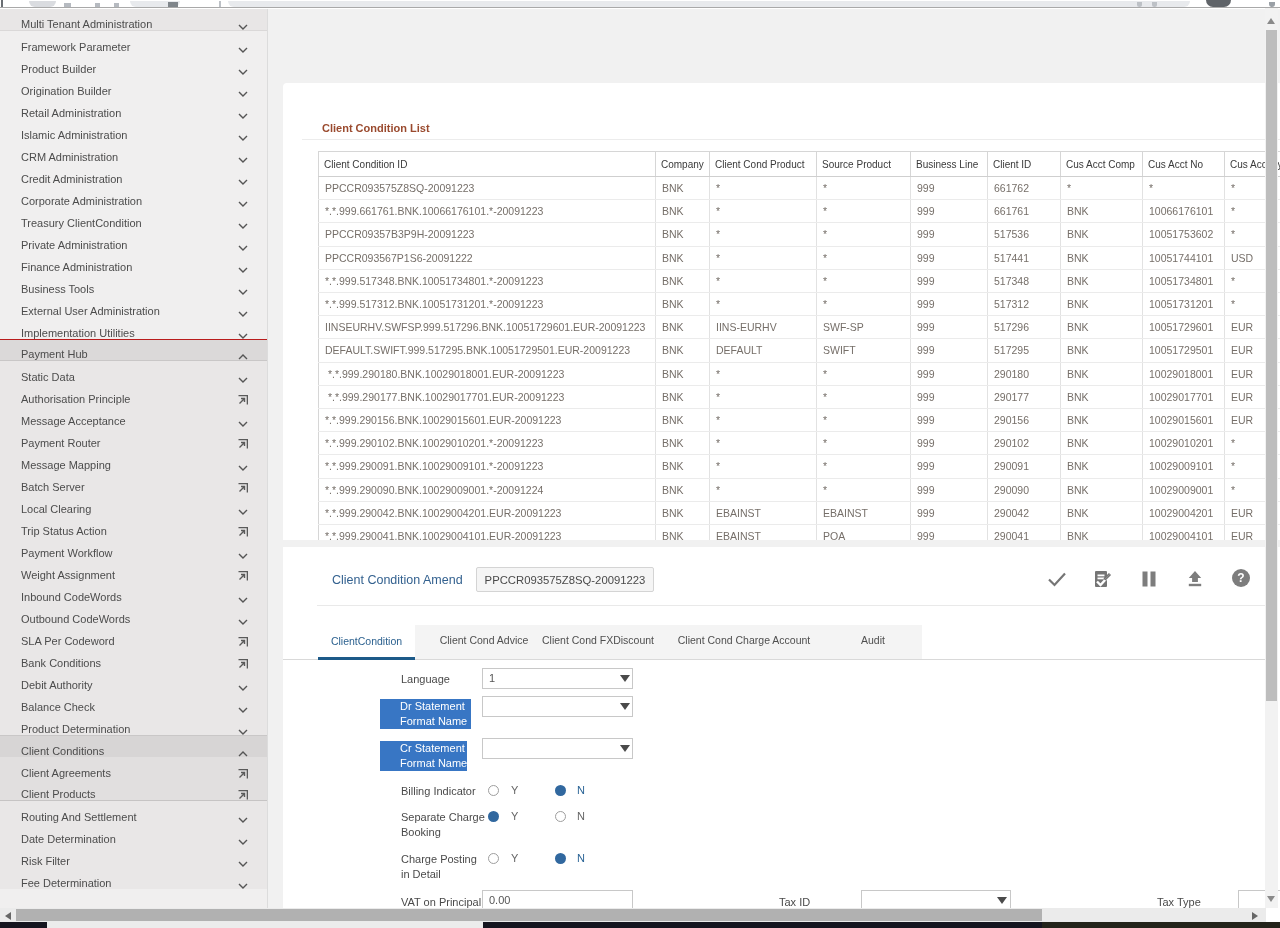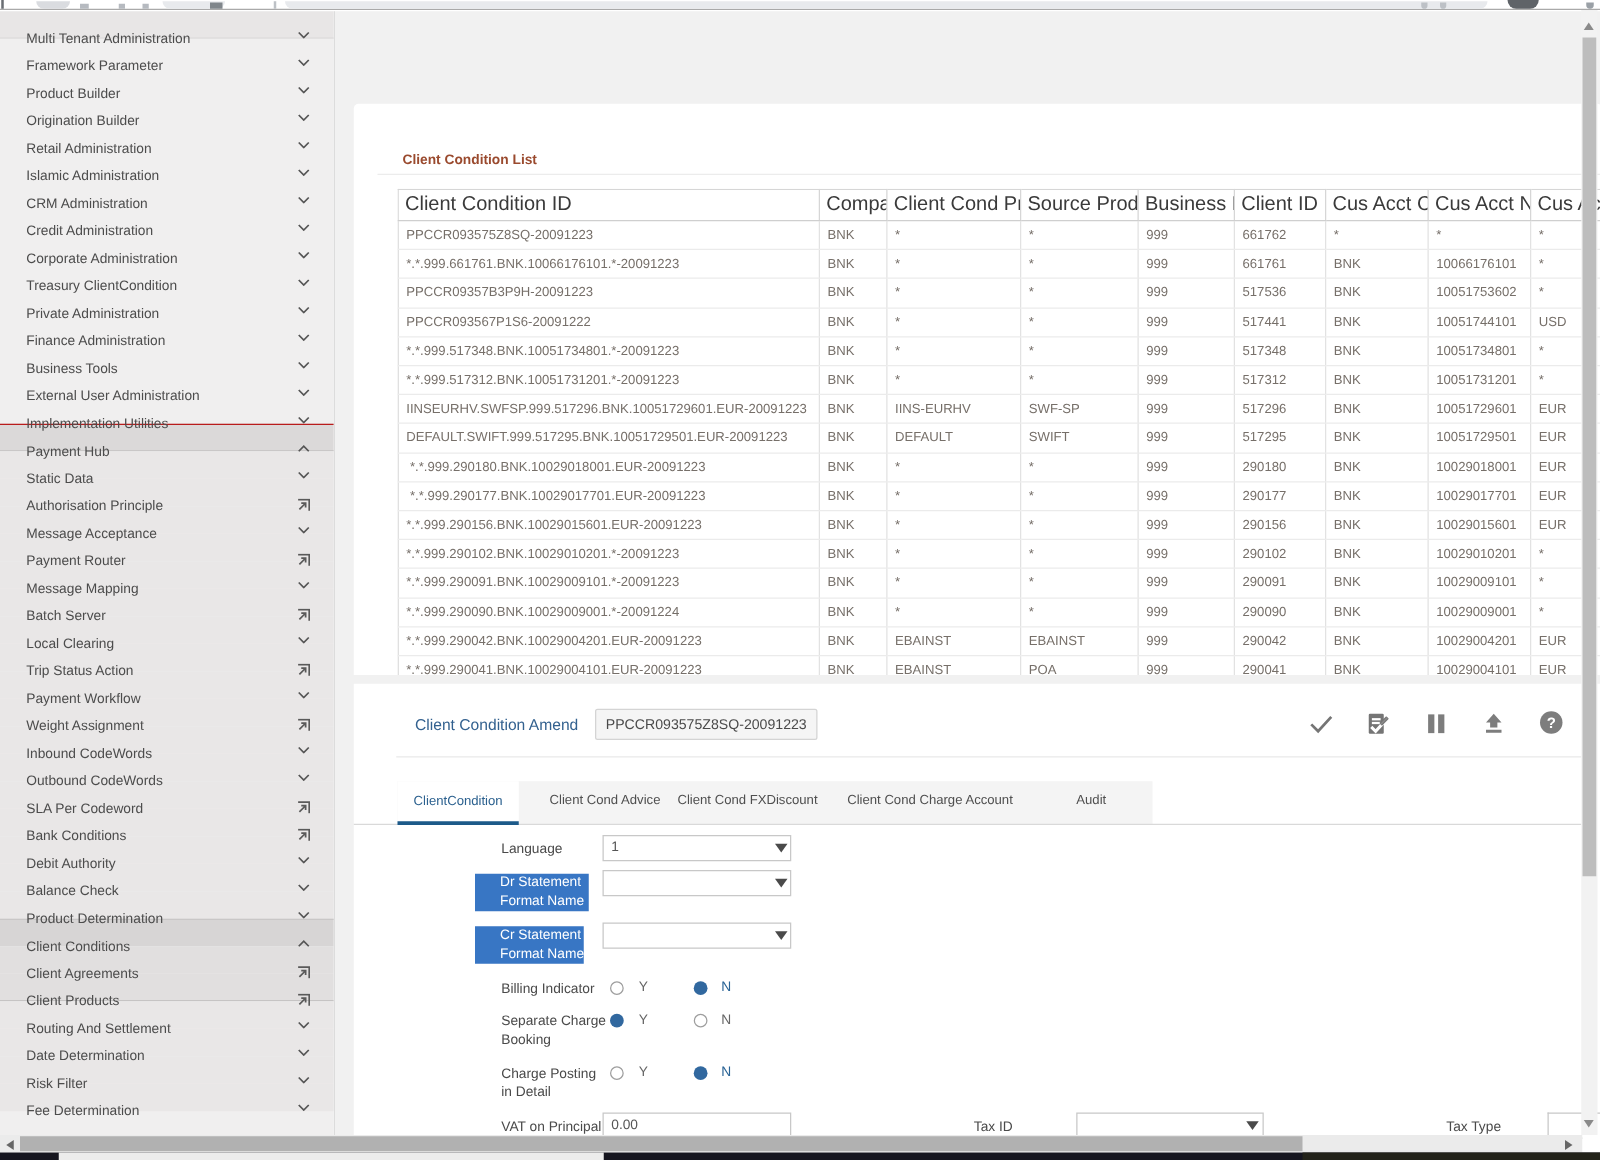"Multi Tenant Administration" .mi { align-items: flex-start -> flex-end; padding: 16px 19px 0 21px -> 0 19px 0 21px }
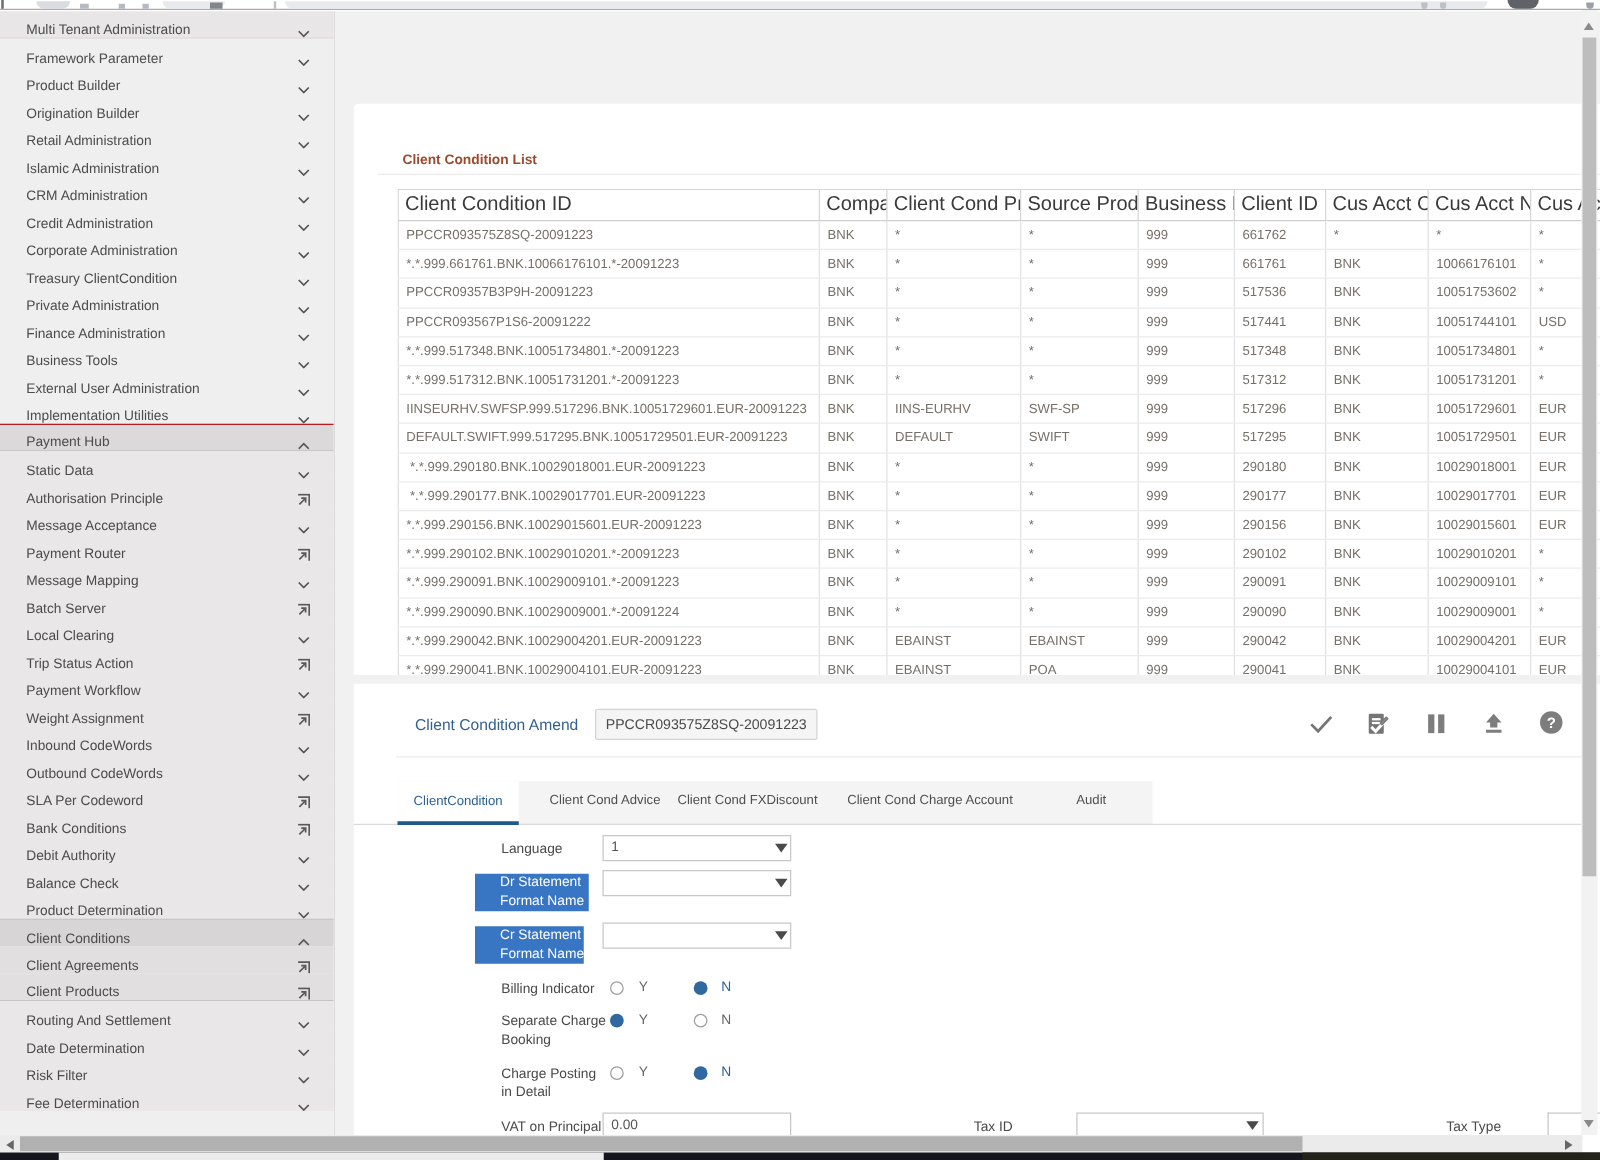"Client Condition ID" th { font-size: 16px -> 10px }
